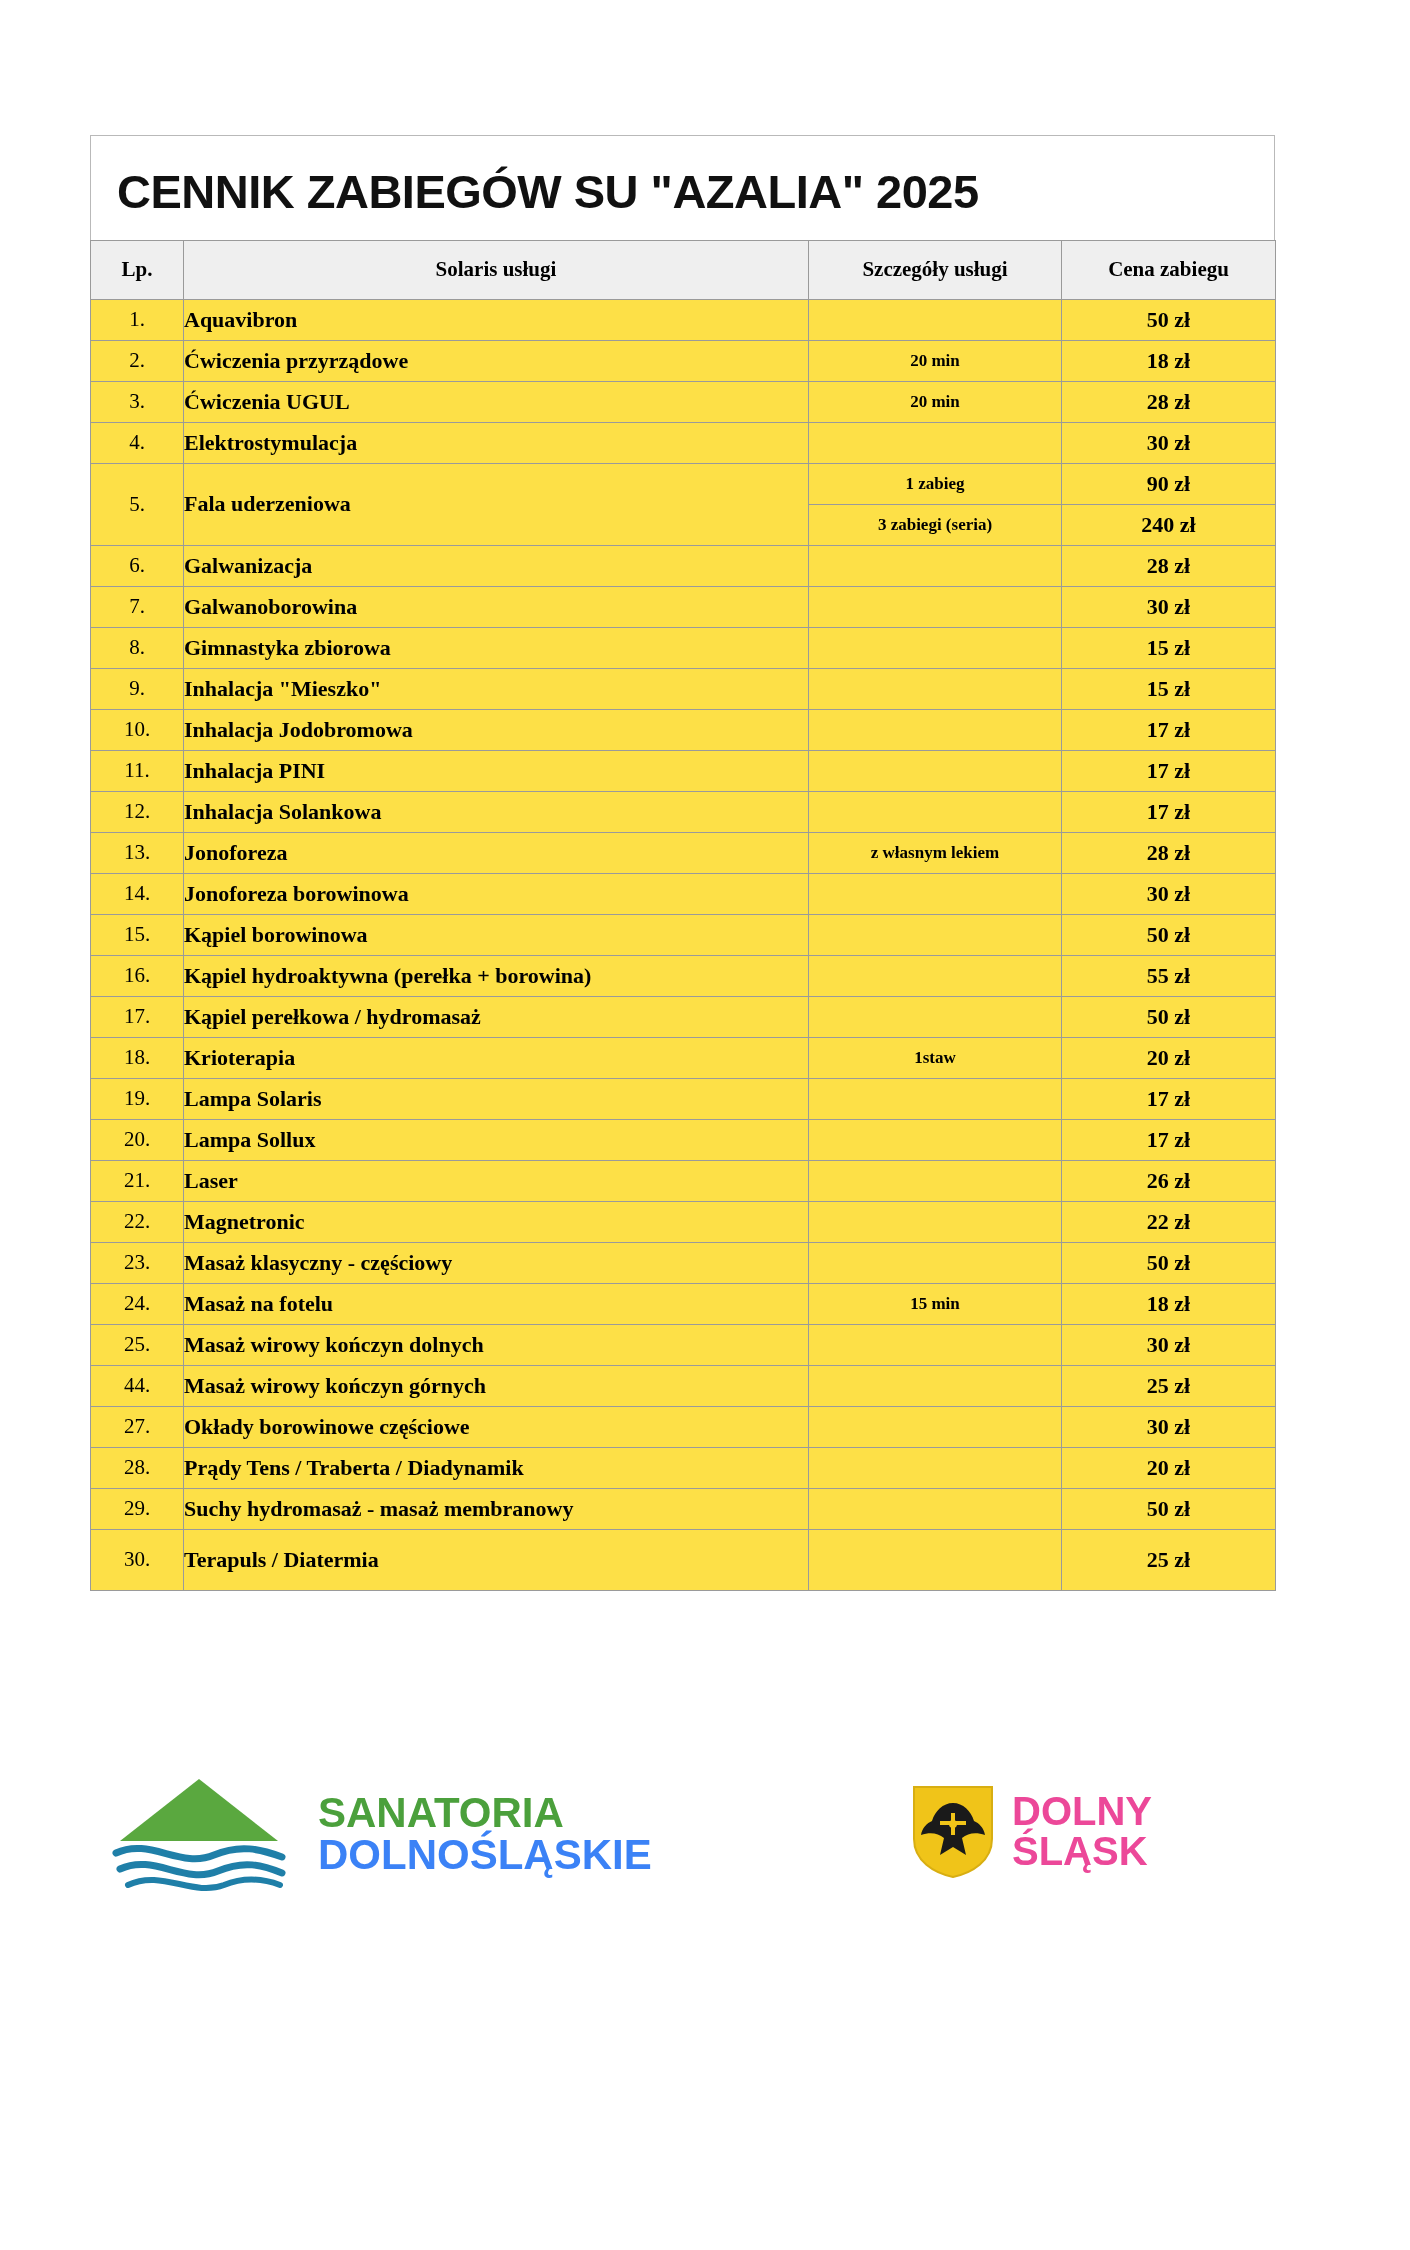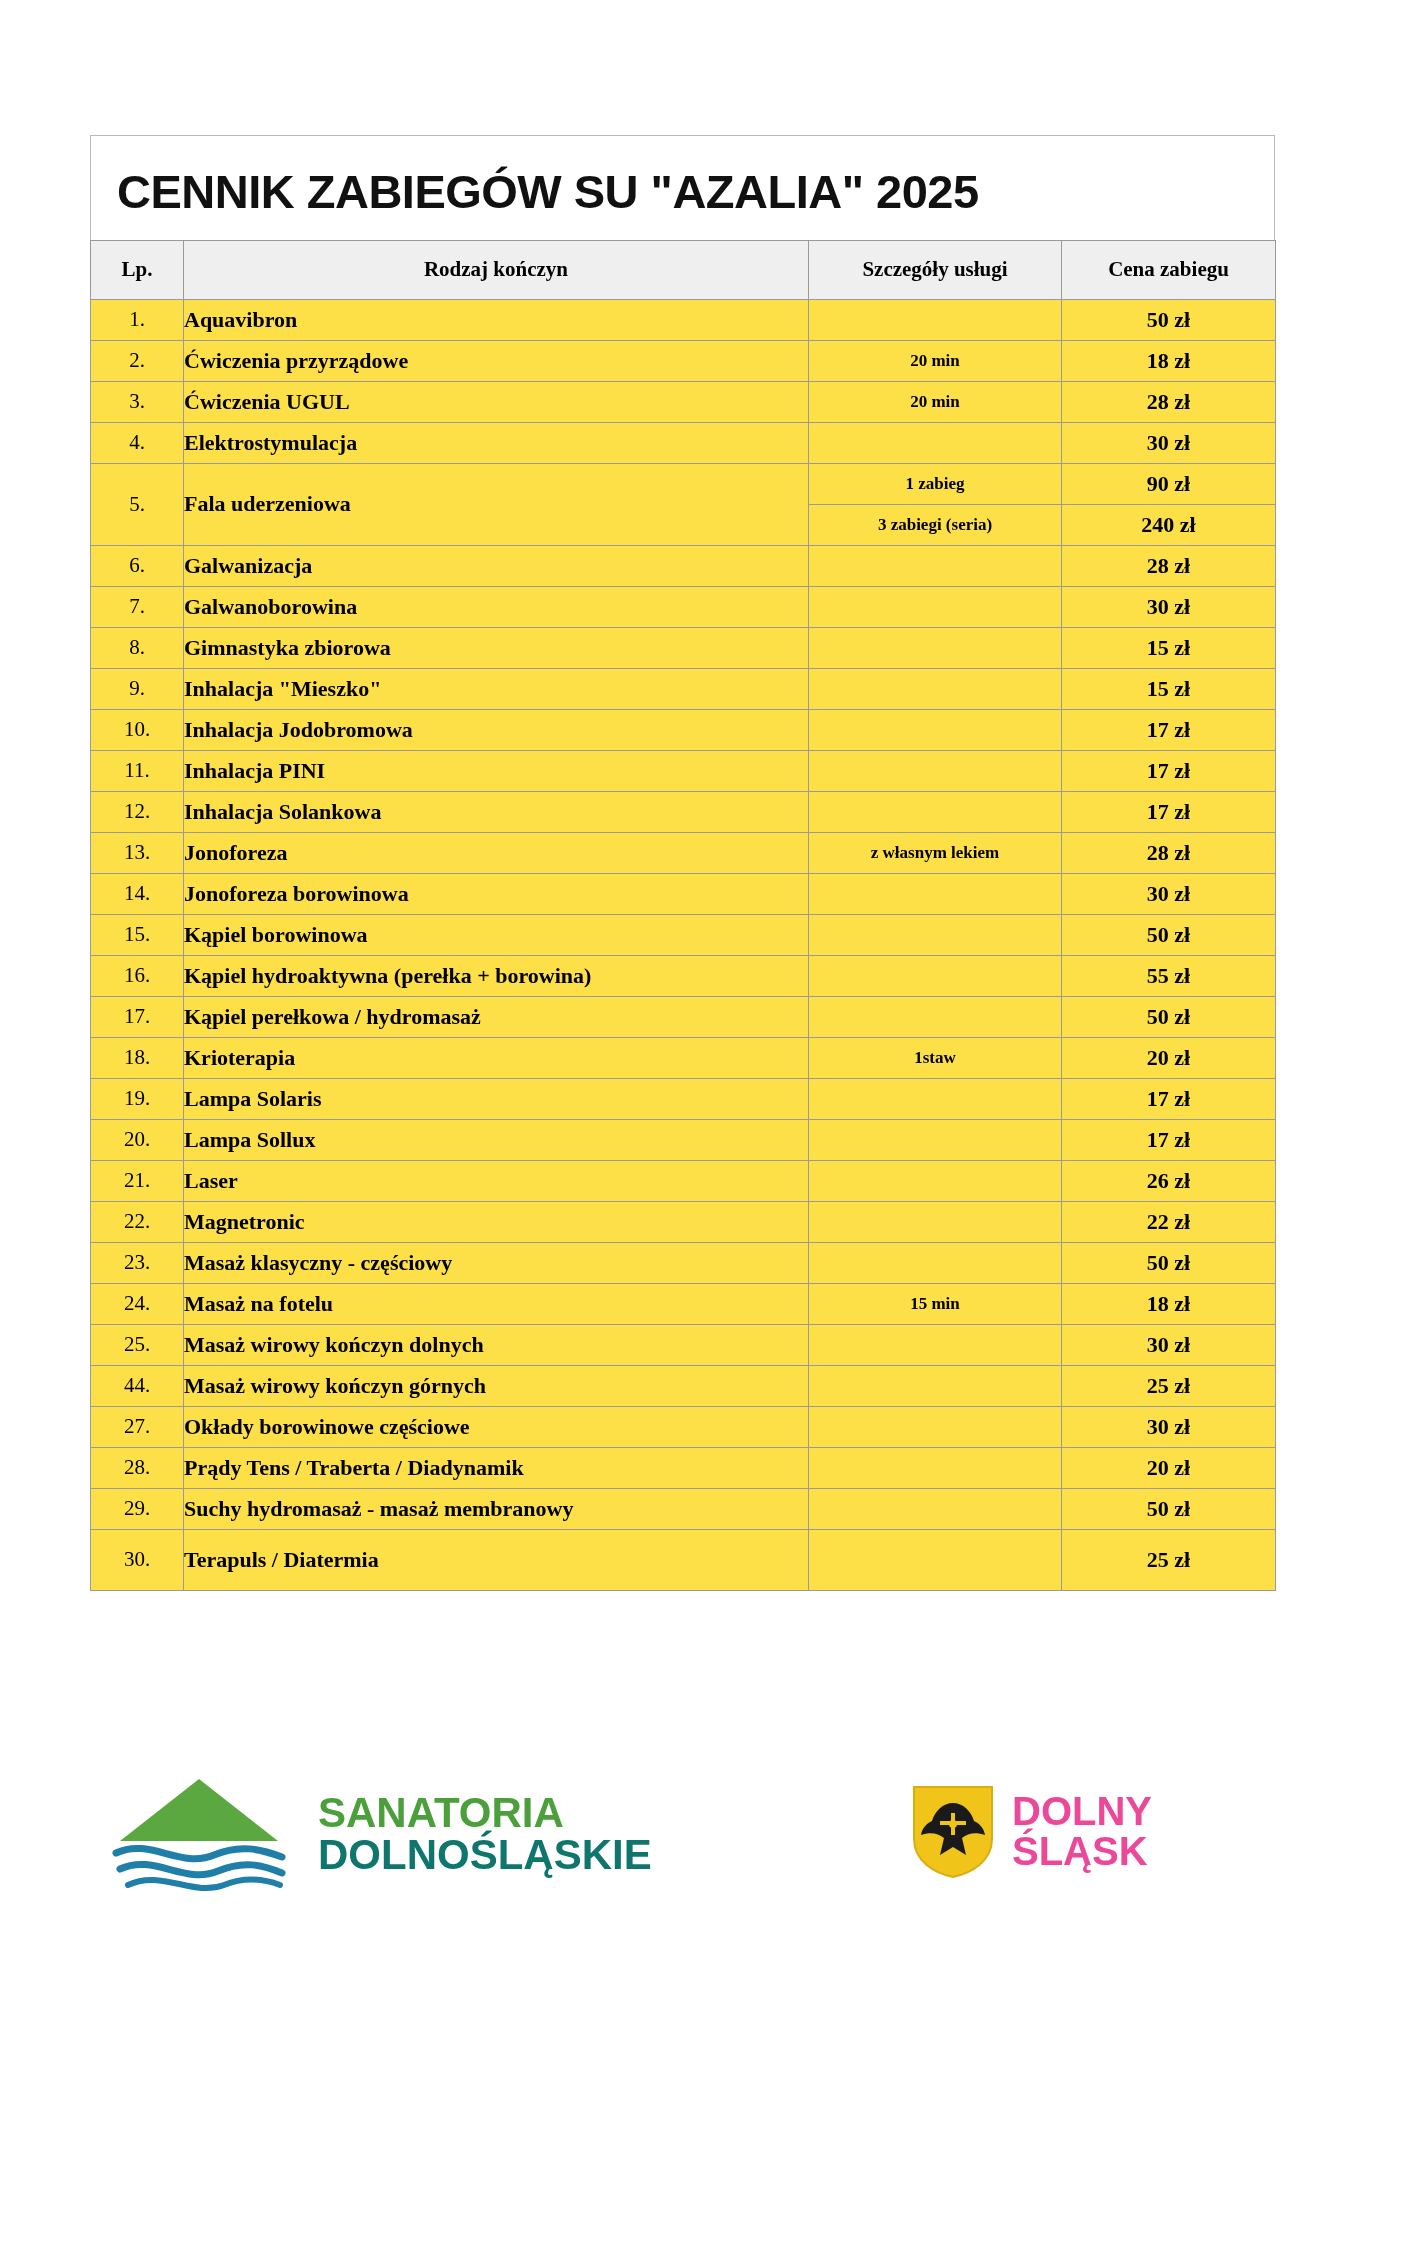"Rodzaj kończyn" th { text: Rodzaj kończyn -> Solaris usługi }
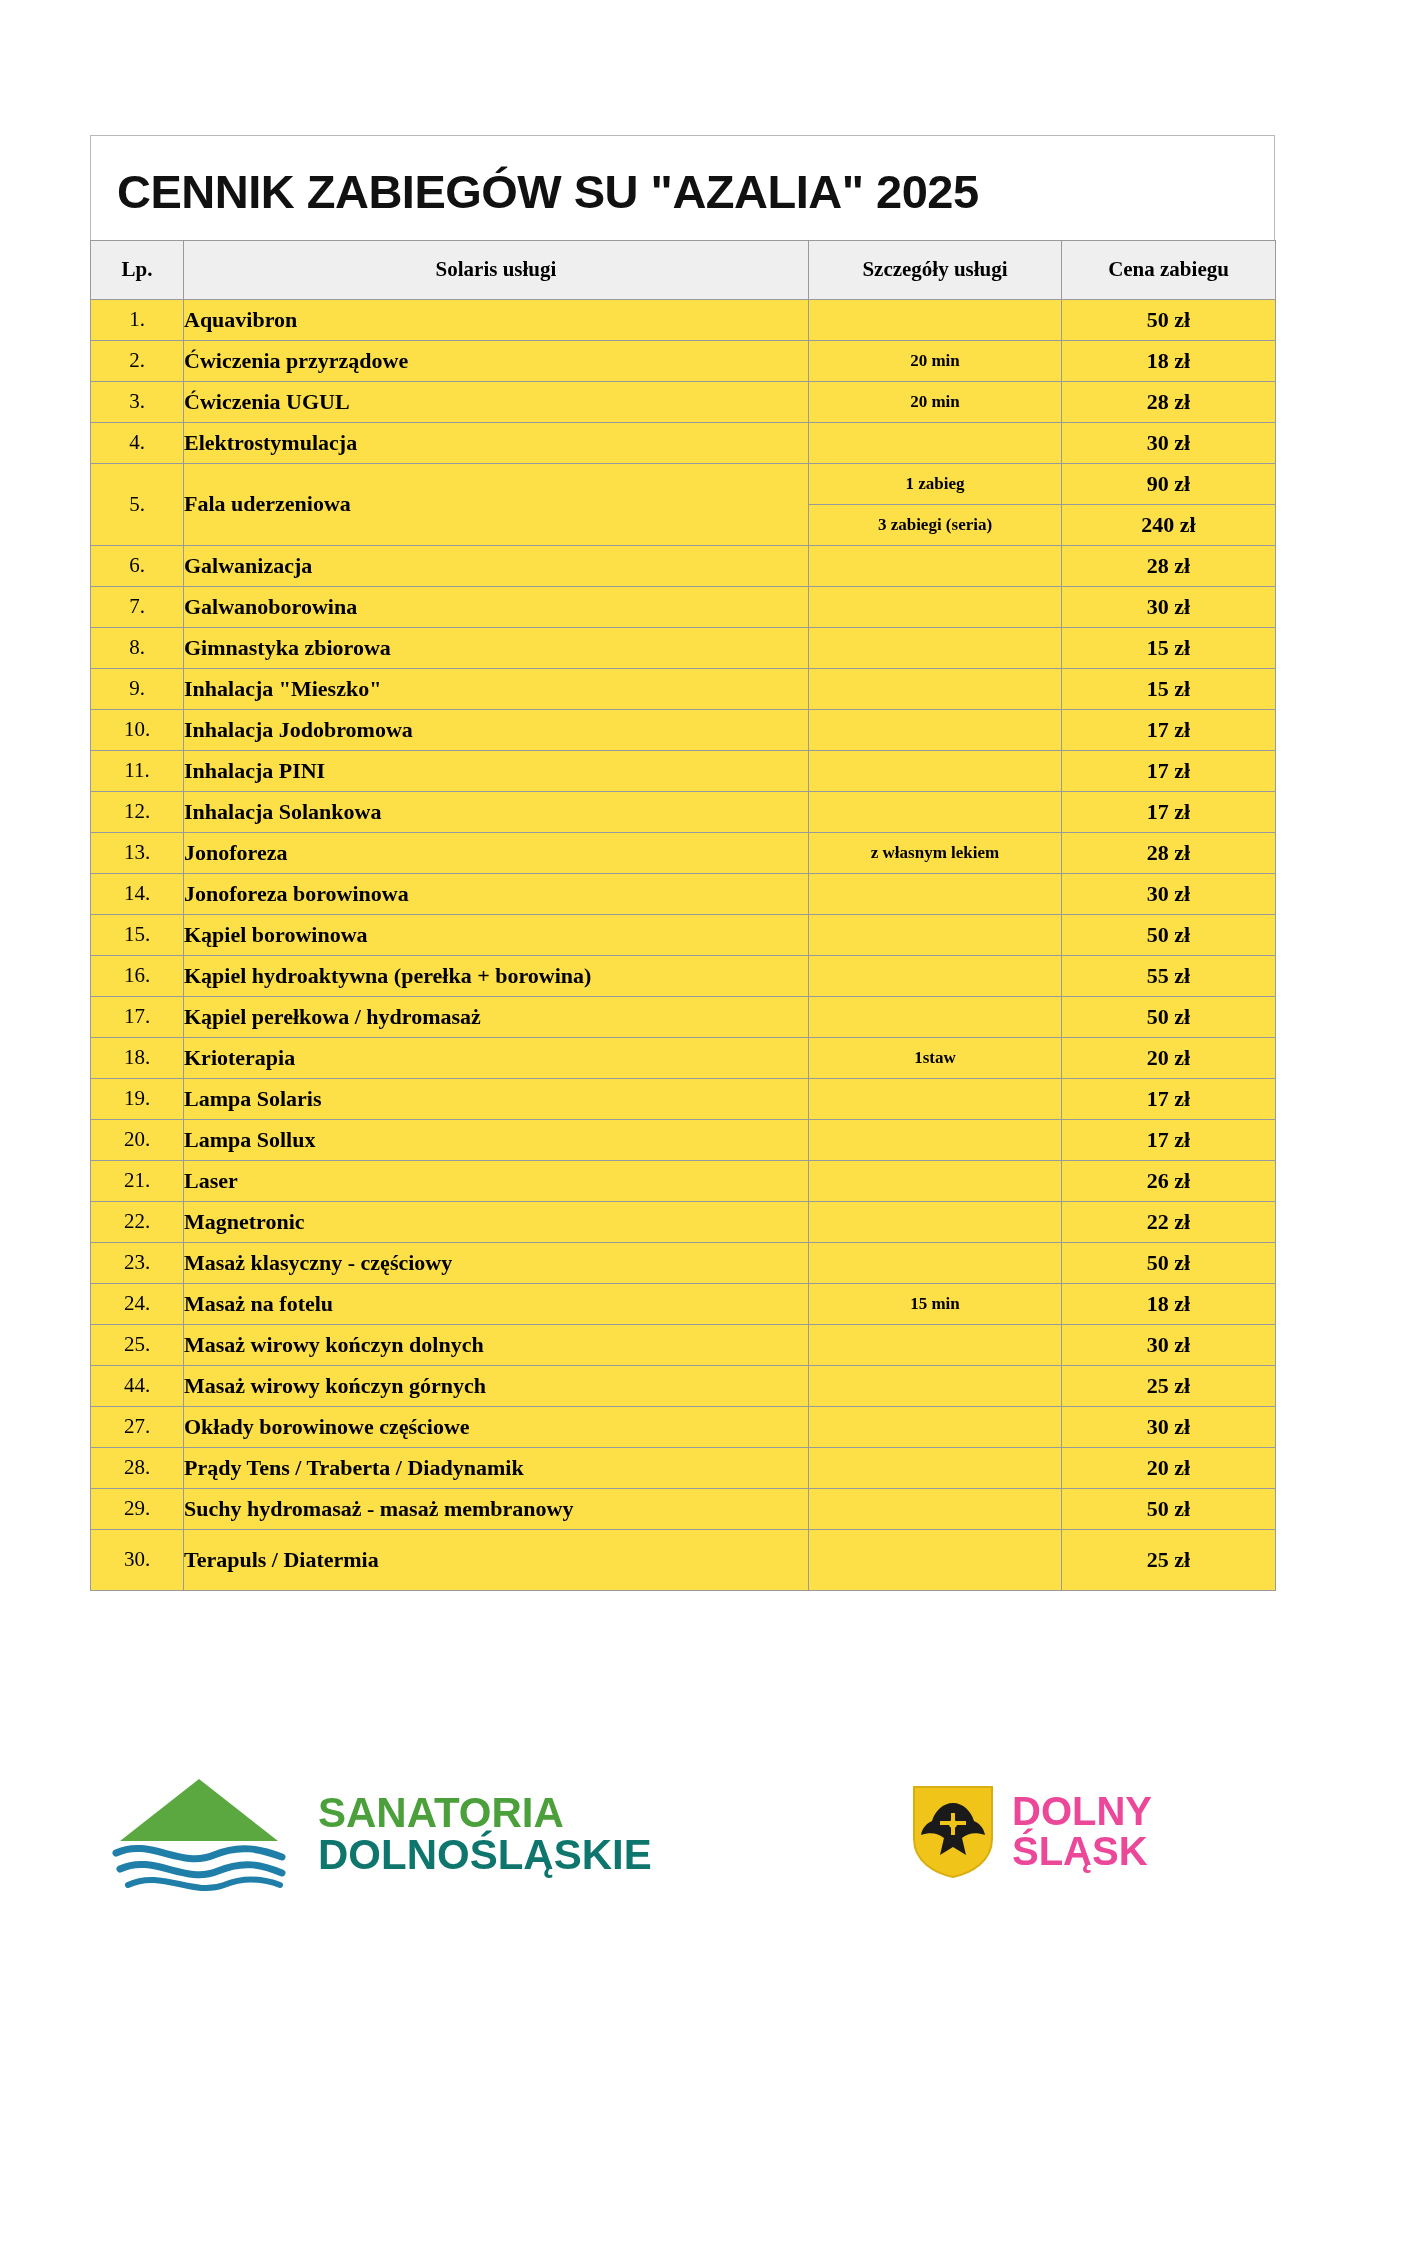"DOLNOŚLĄSKIE" .sanatoria-text .l2 { color: #0f766e -> #3b82f6 }
